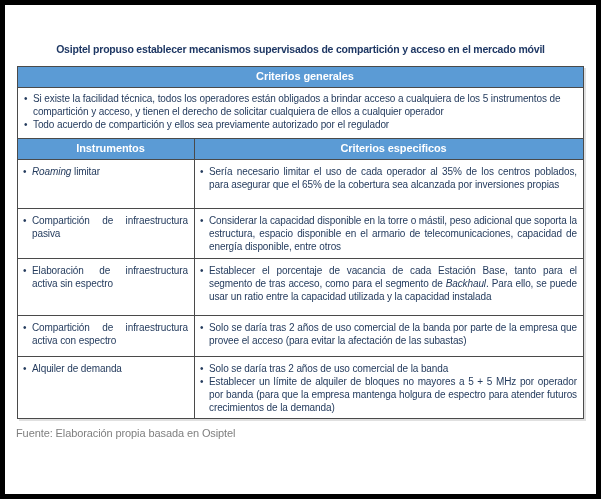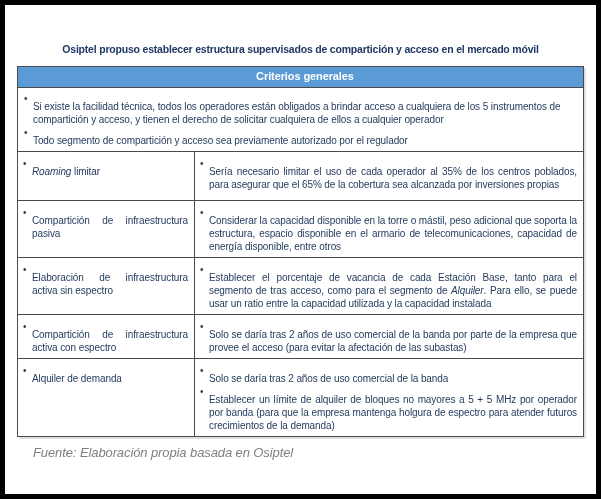"Osiptel propuso establecer estructura" div.page-title { text: estructura -> mecanismos }
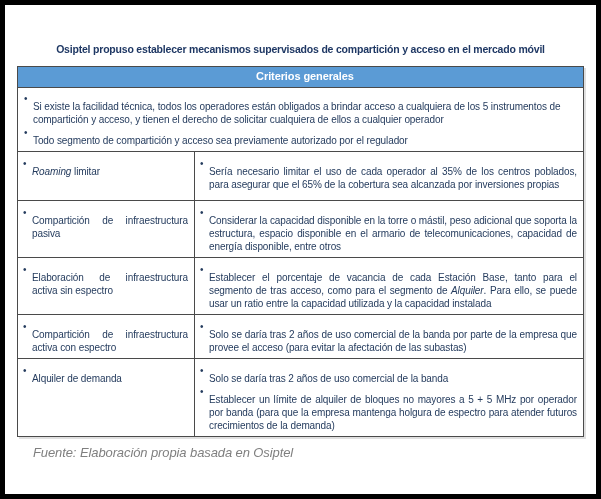"Si existe la facilidad técnica," .bl .bt { margin-top: 8px -> none }
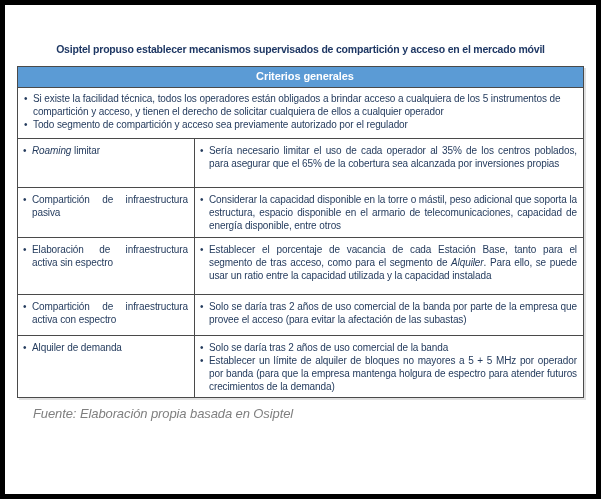"Todo segmento de compartición y" span.bt { text: segmento de compartición y acceso -> acuerdo de compartición y ellos }
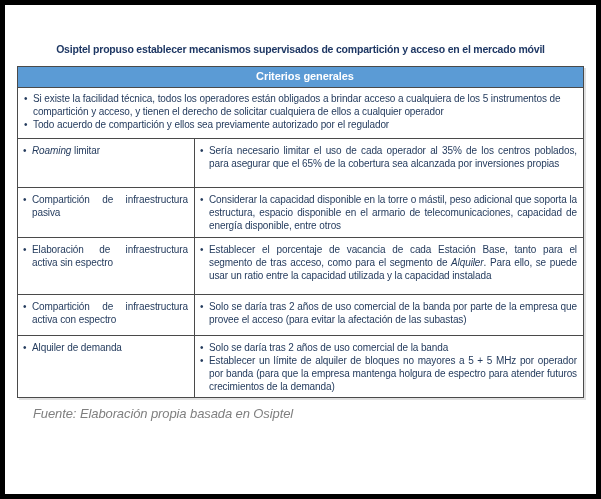"Instrumentos" div.seg { html: none -> <div> <div>Instrumentos</div> <div>Criterios especificos</div> </div> }
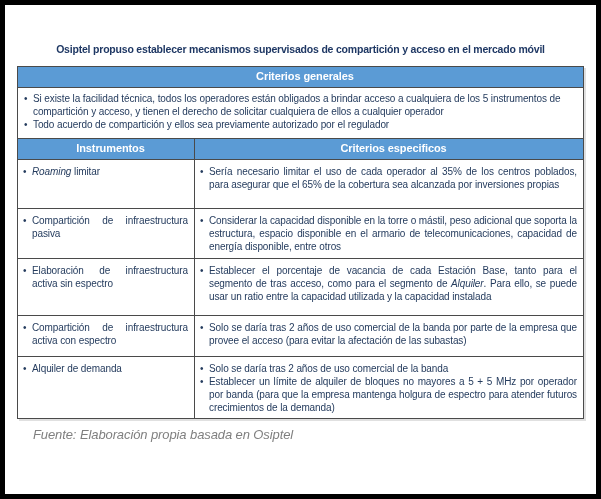"Alquiler" i { text: Alquiler -> Backhaul }
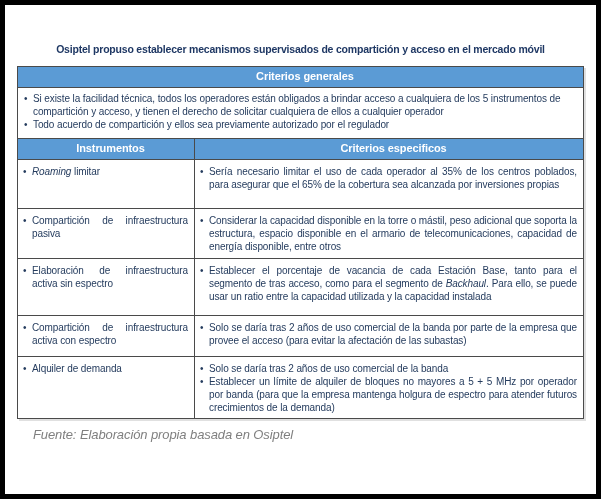"Fuente: Elaboración propia basada en" .source-note { font-size: 13px -> 11px; font-style: italic -> none; margin: 8px 0 0 28px -> 8px 0 0 11px }
